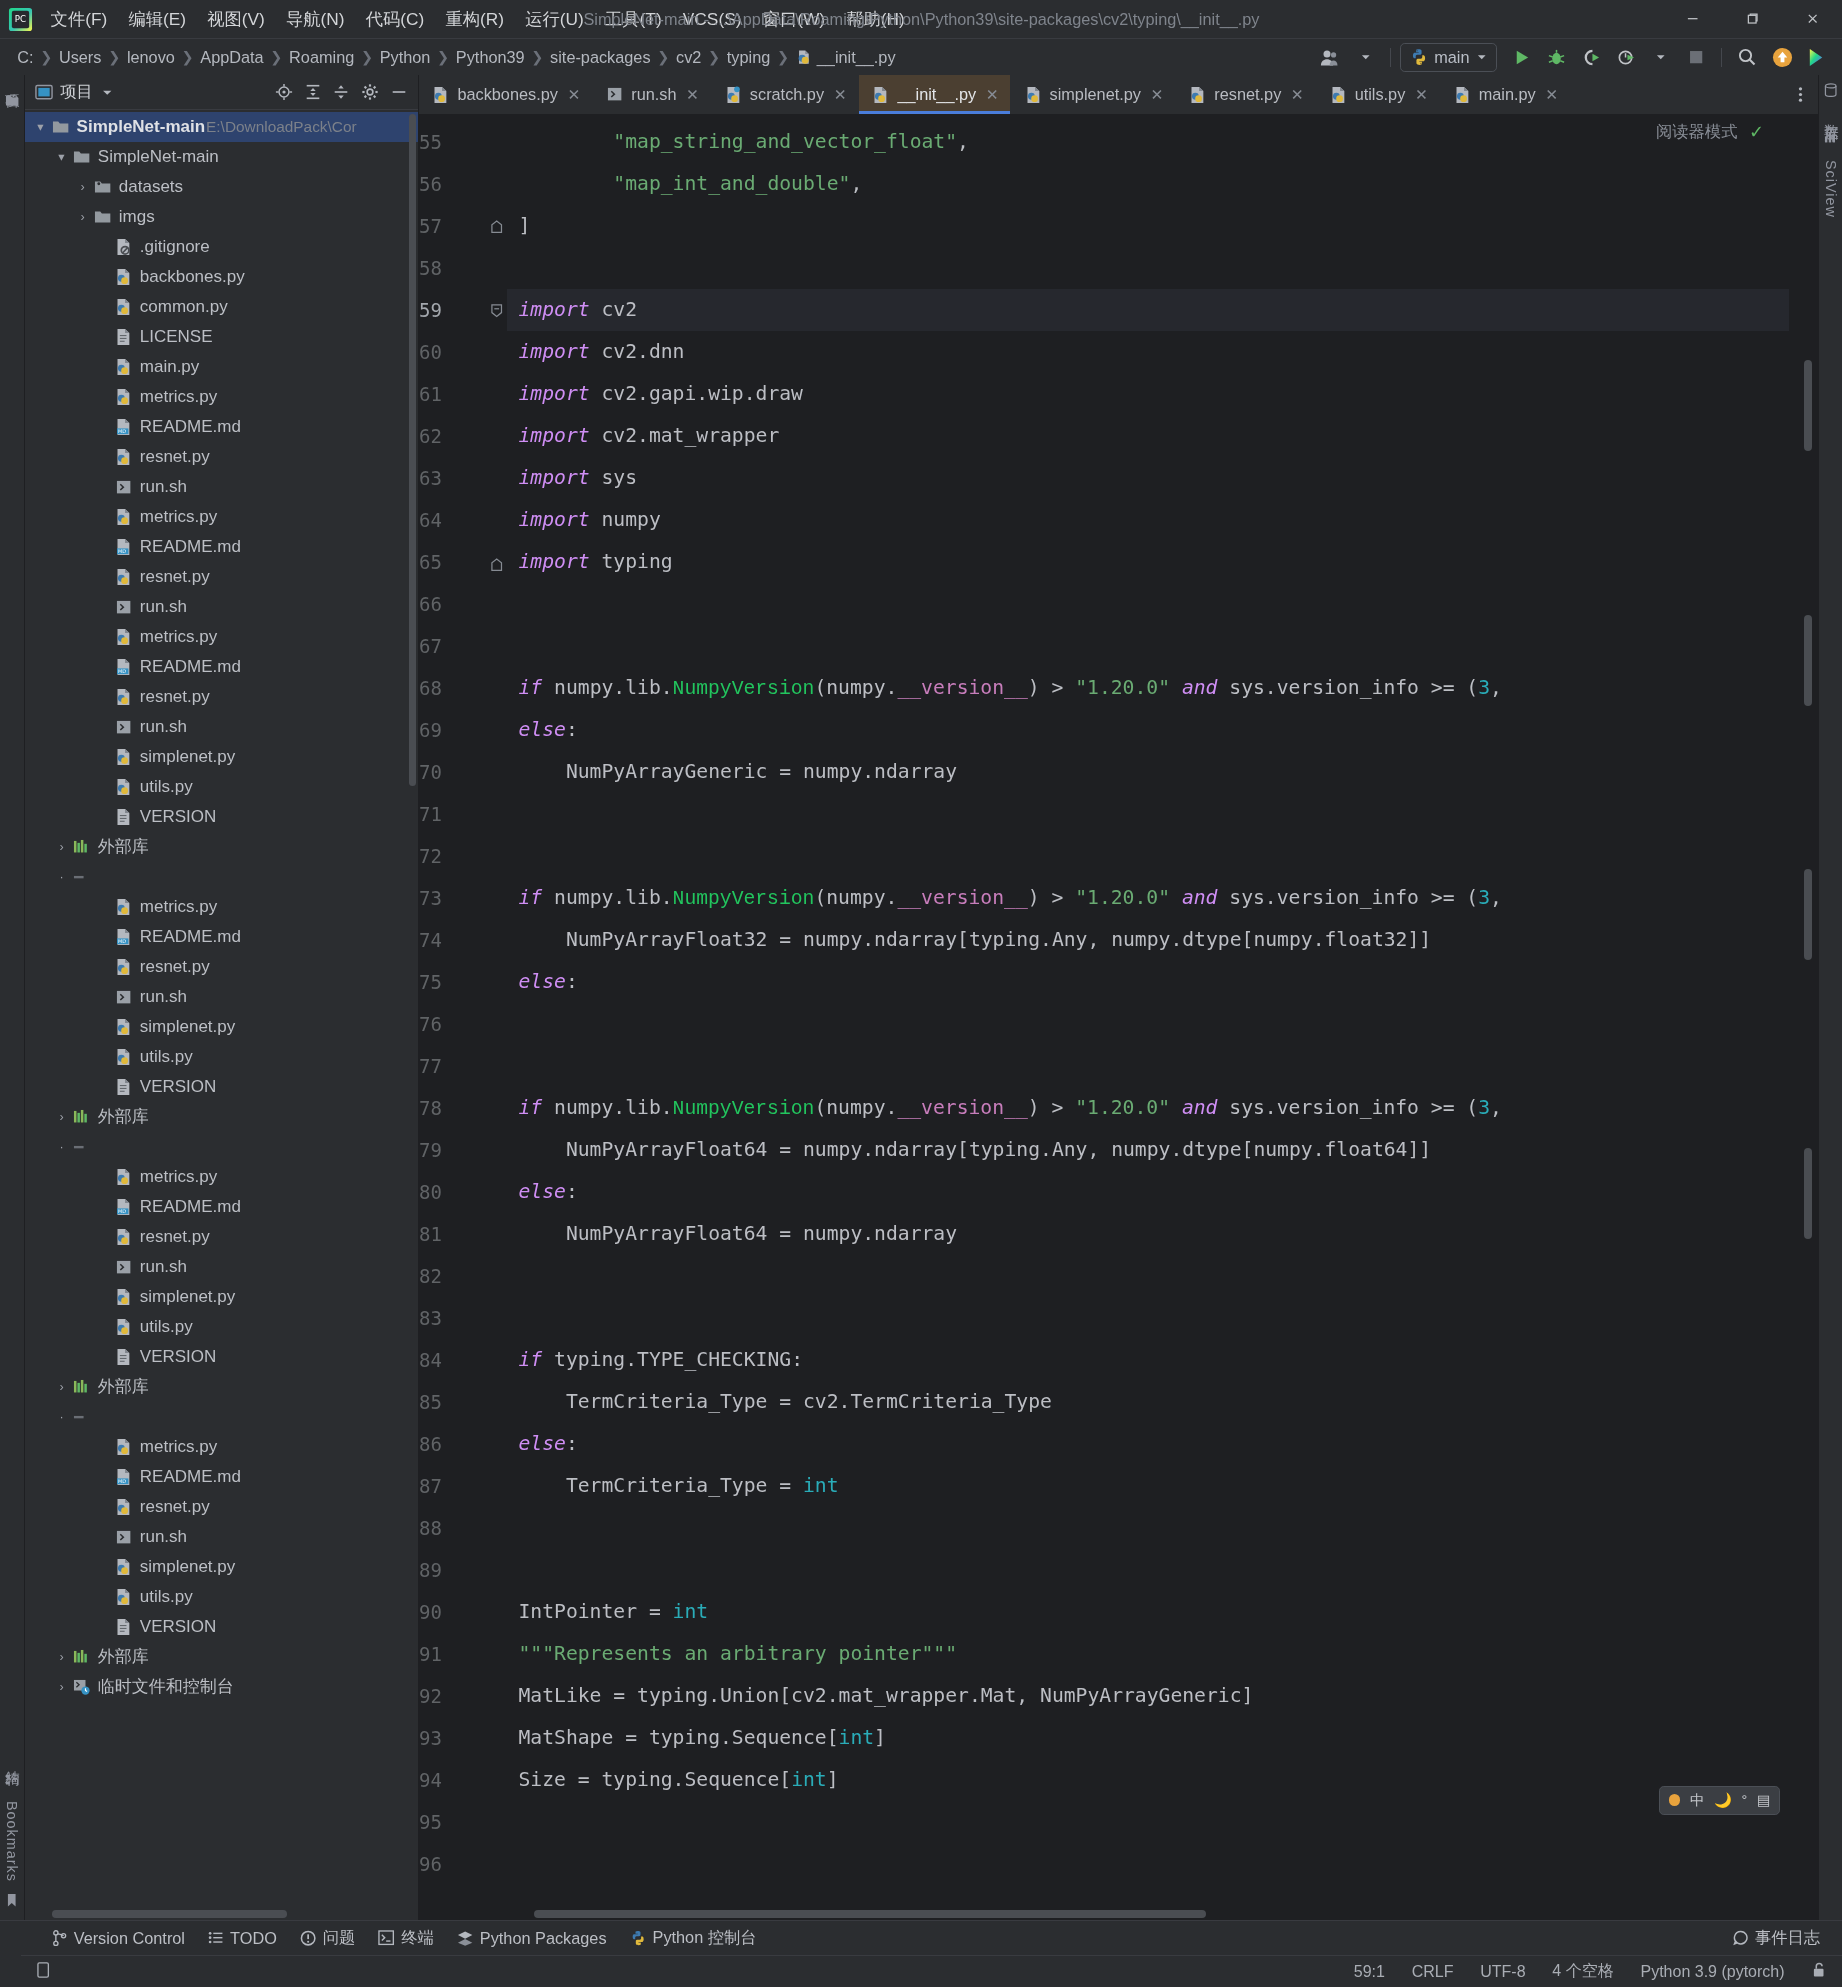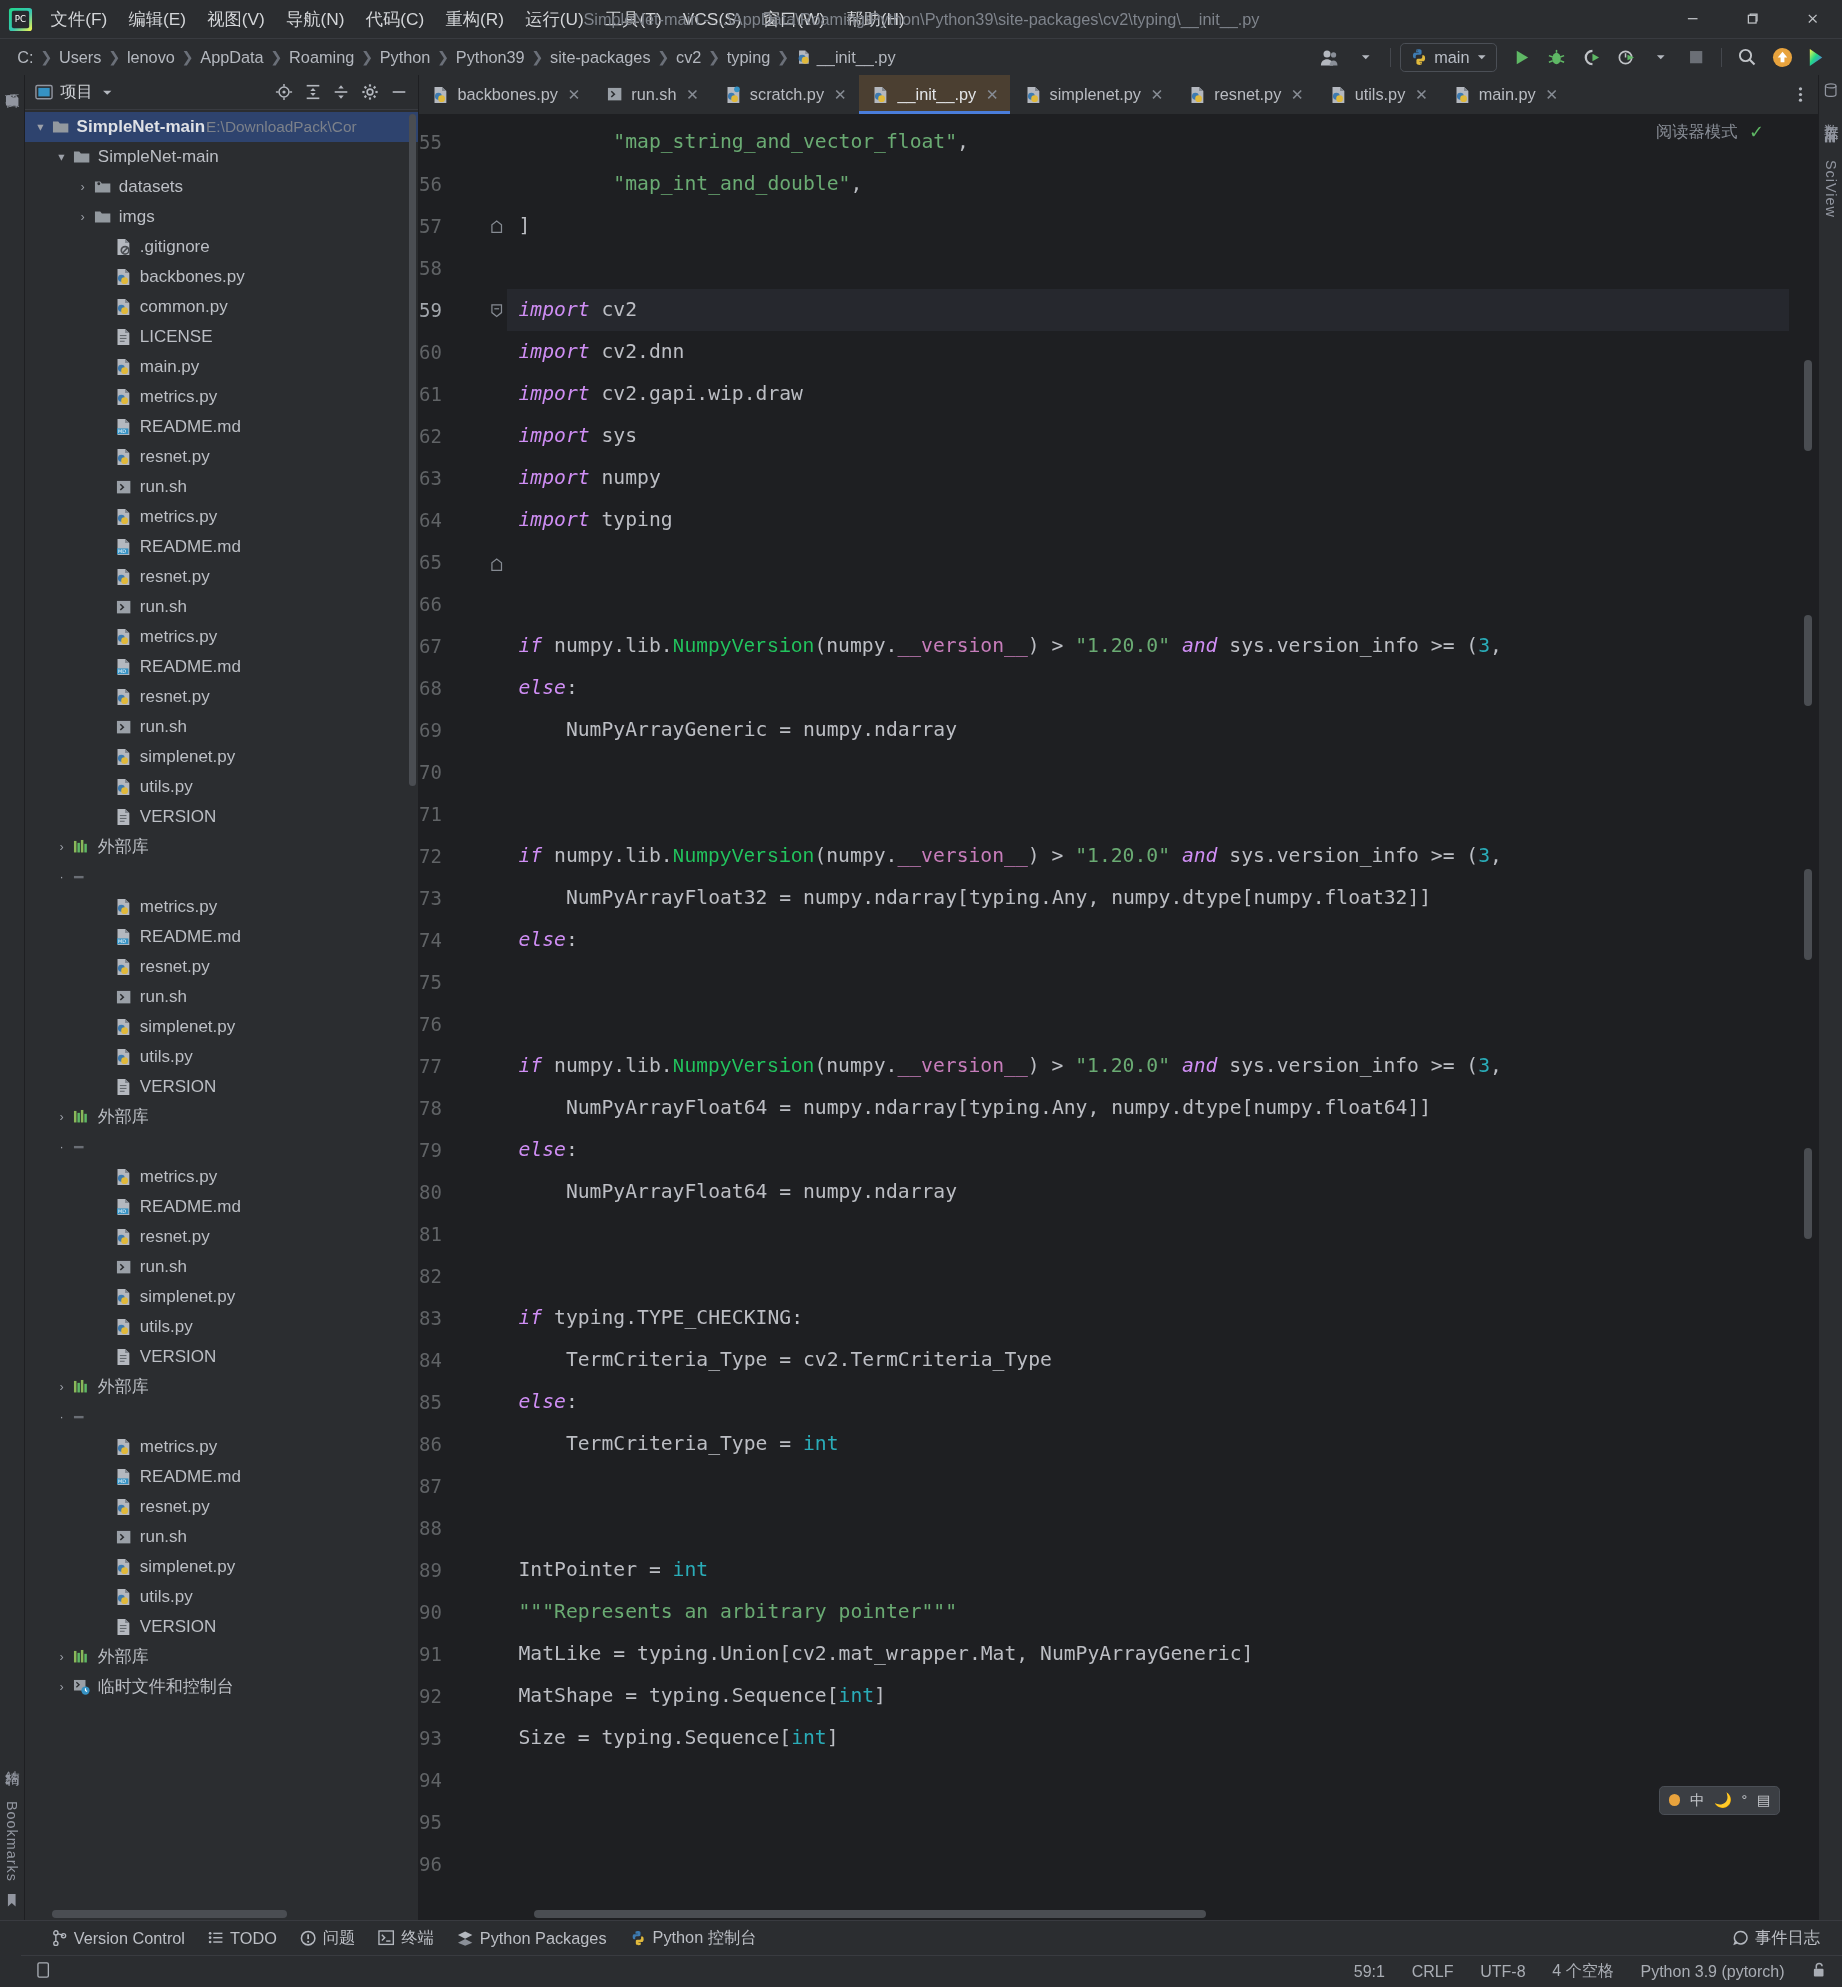"import cv2.mat_wrapper" div.cline { html: none -> <div><span>import</span> cv2.mat_wrapper</div> }
